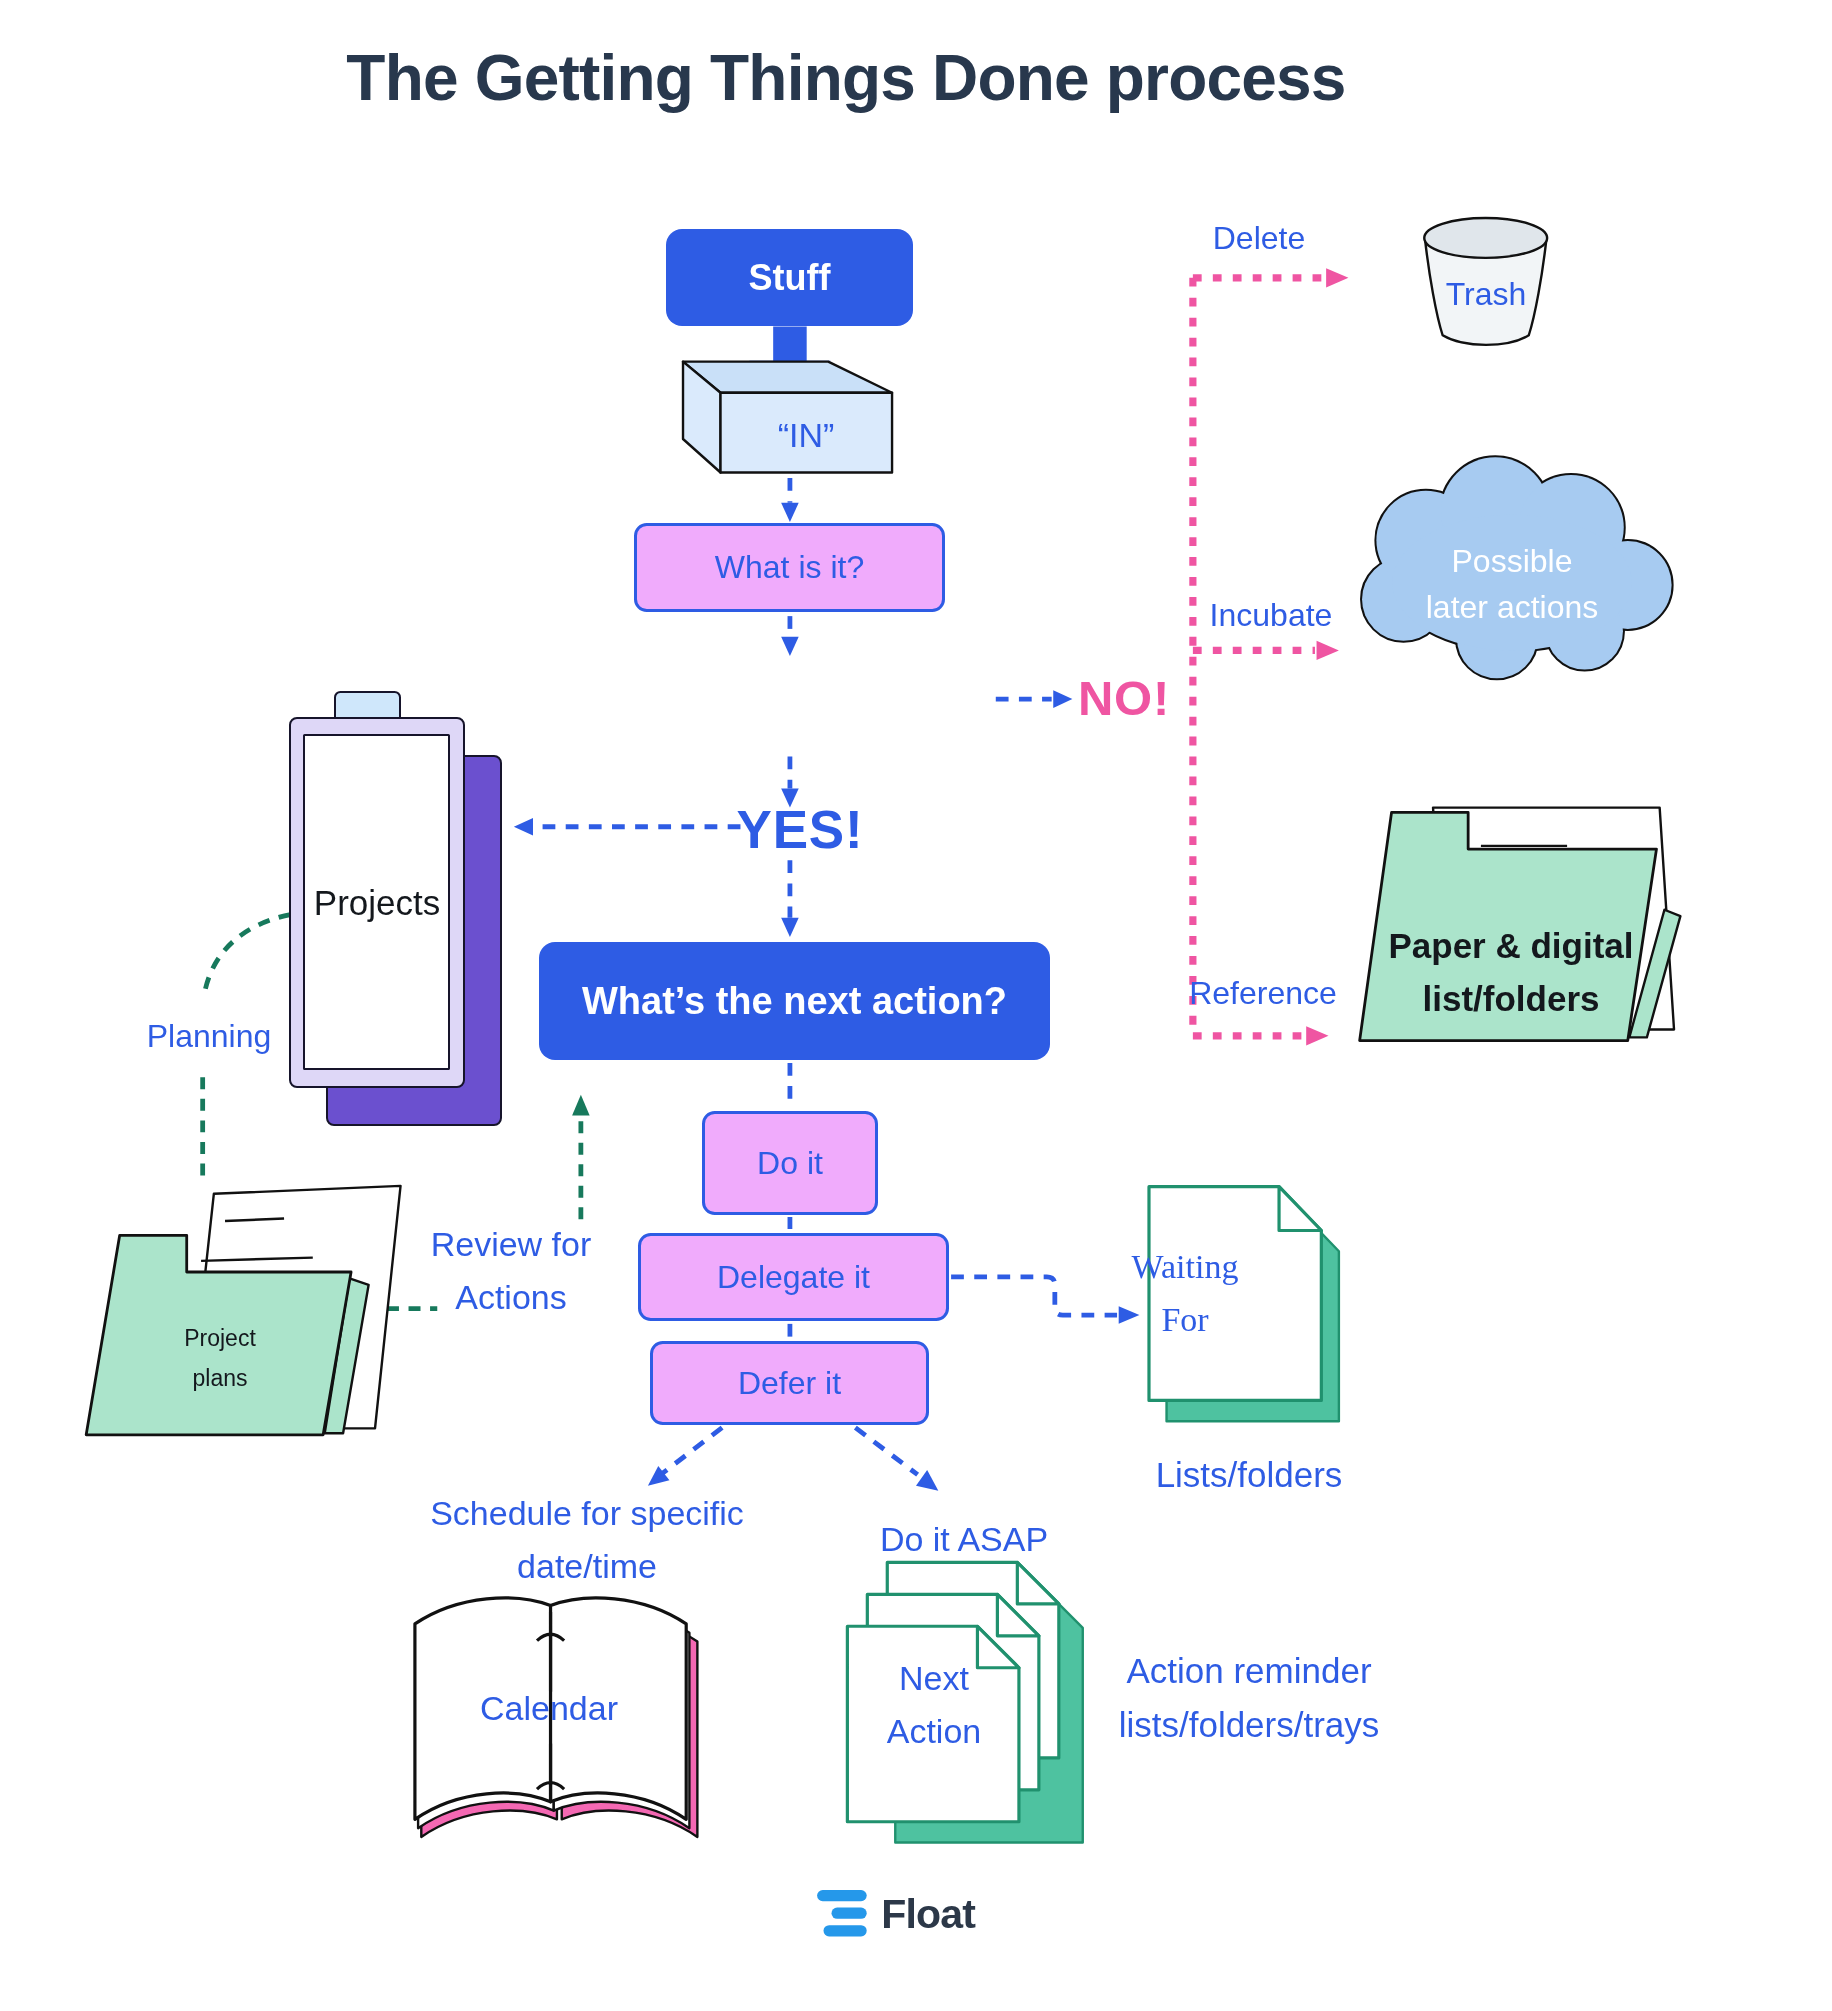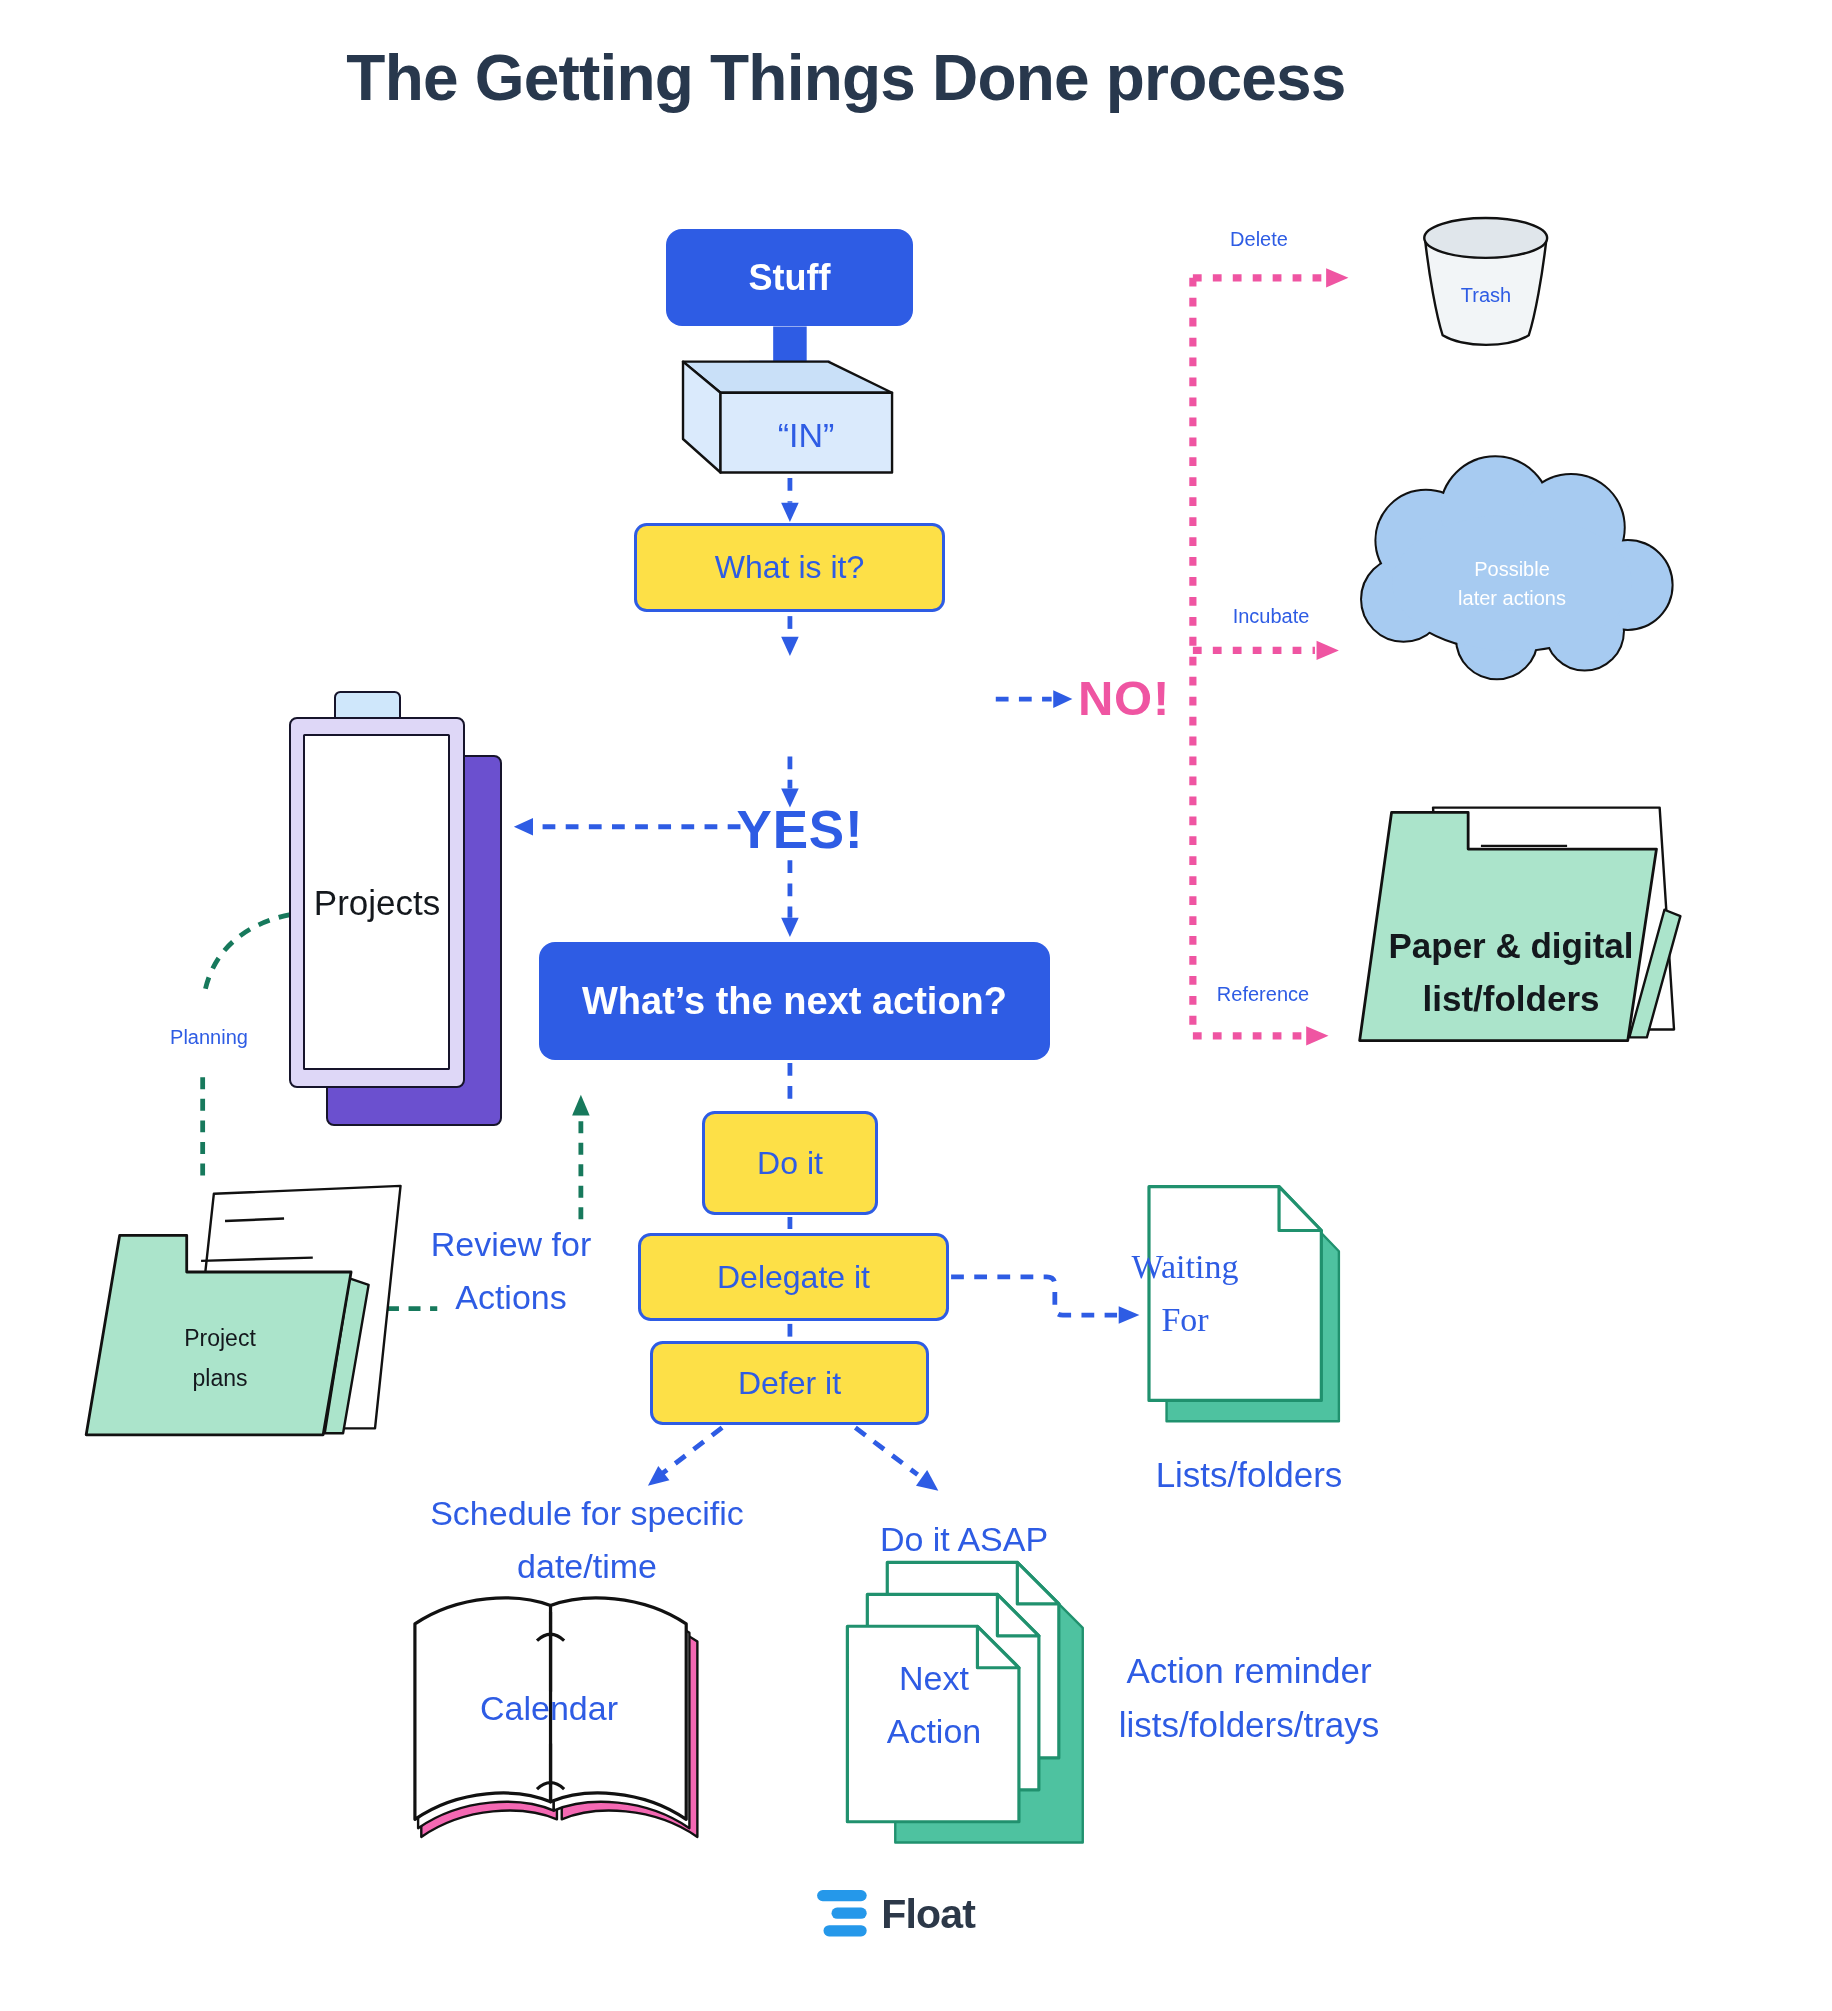"Delete" .lbl { font-size: 20px -> 32px }
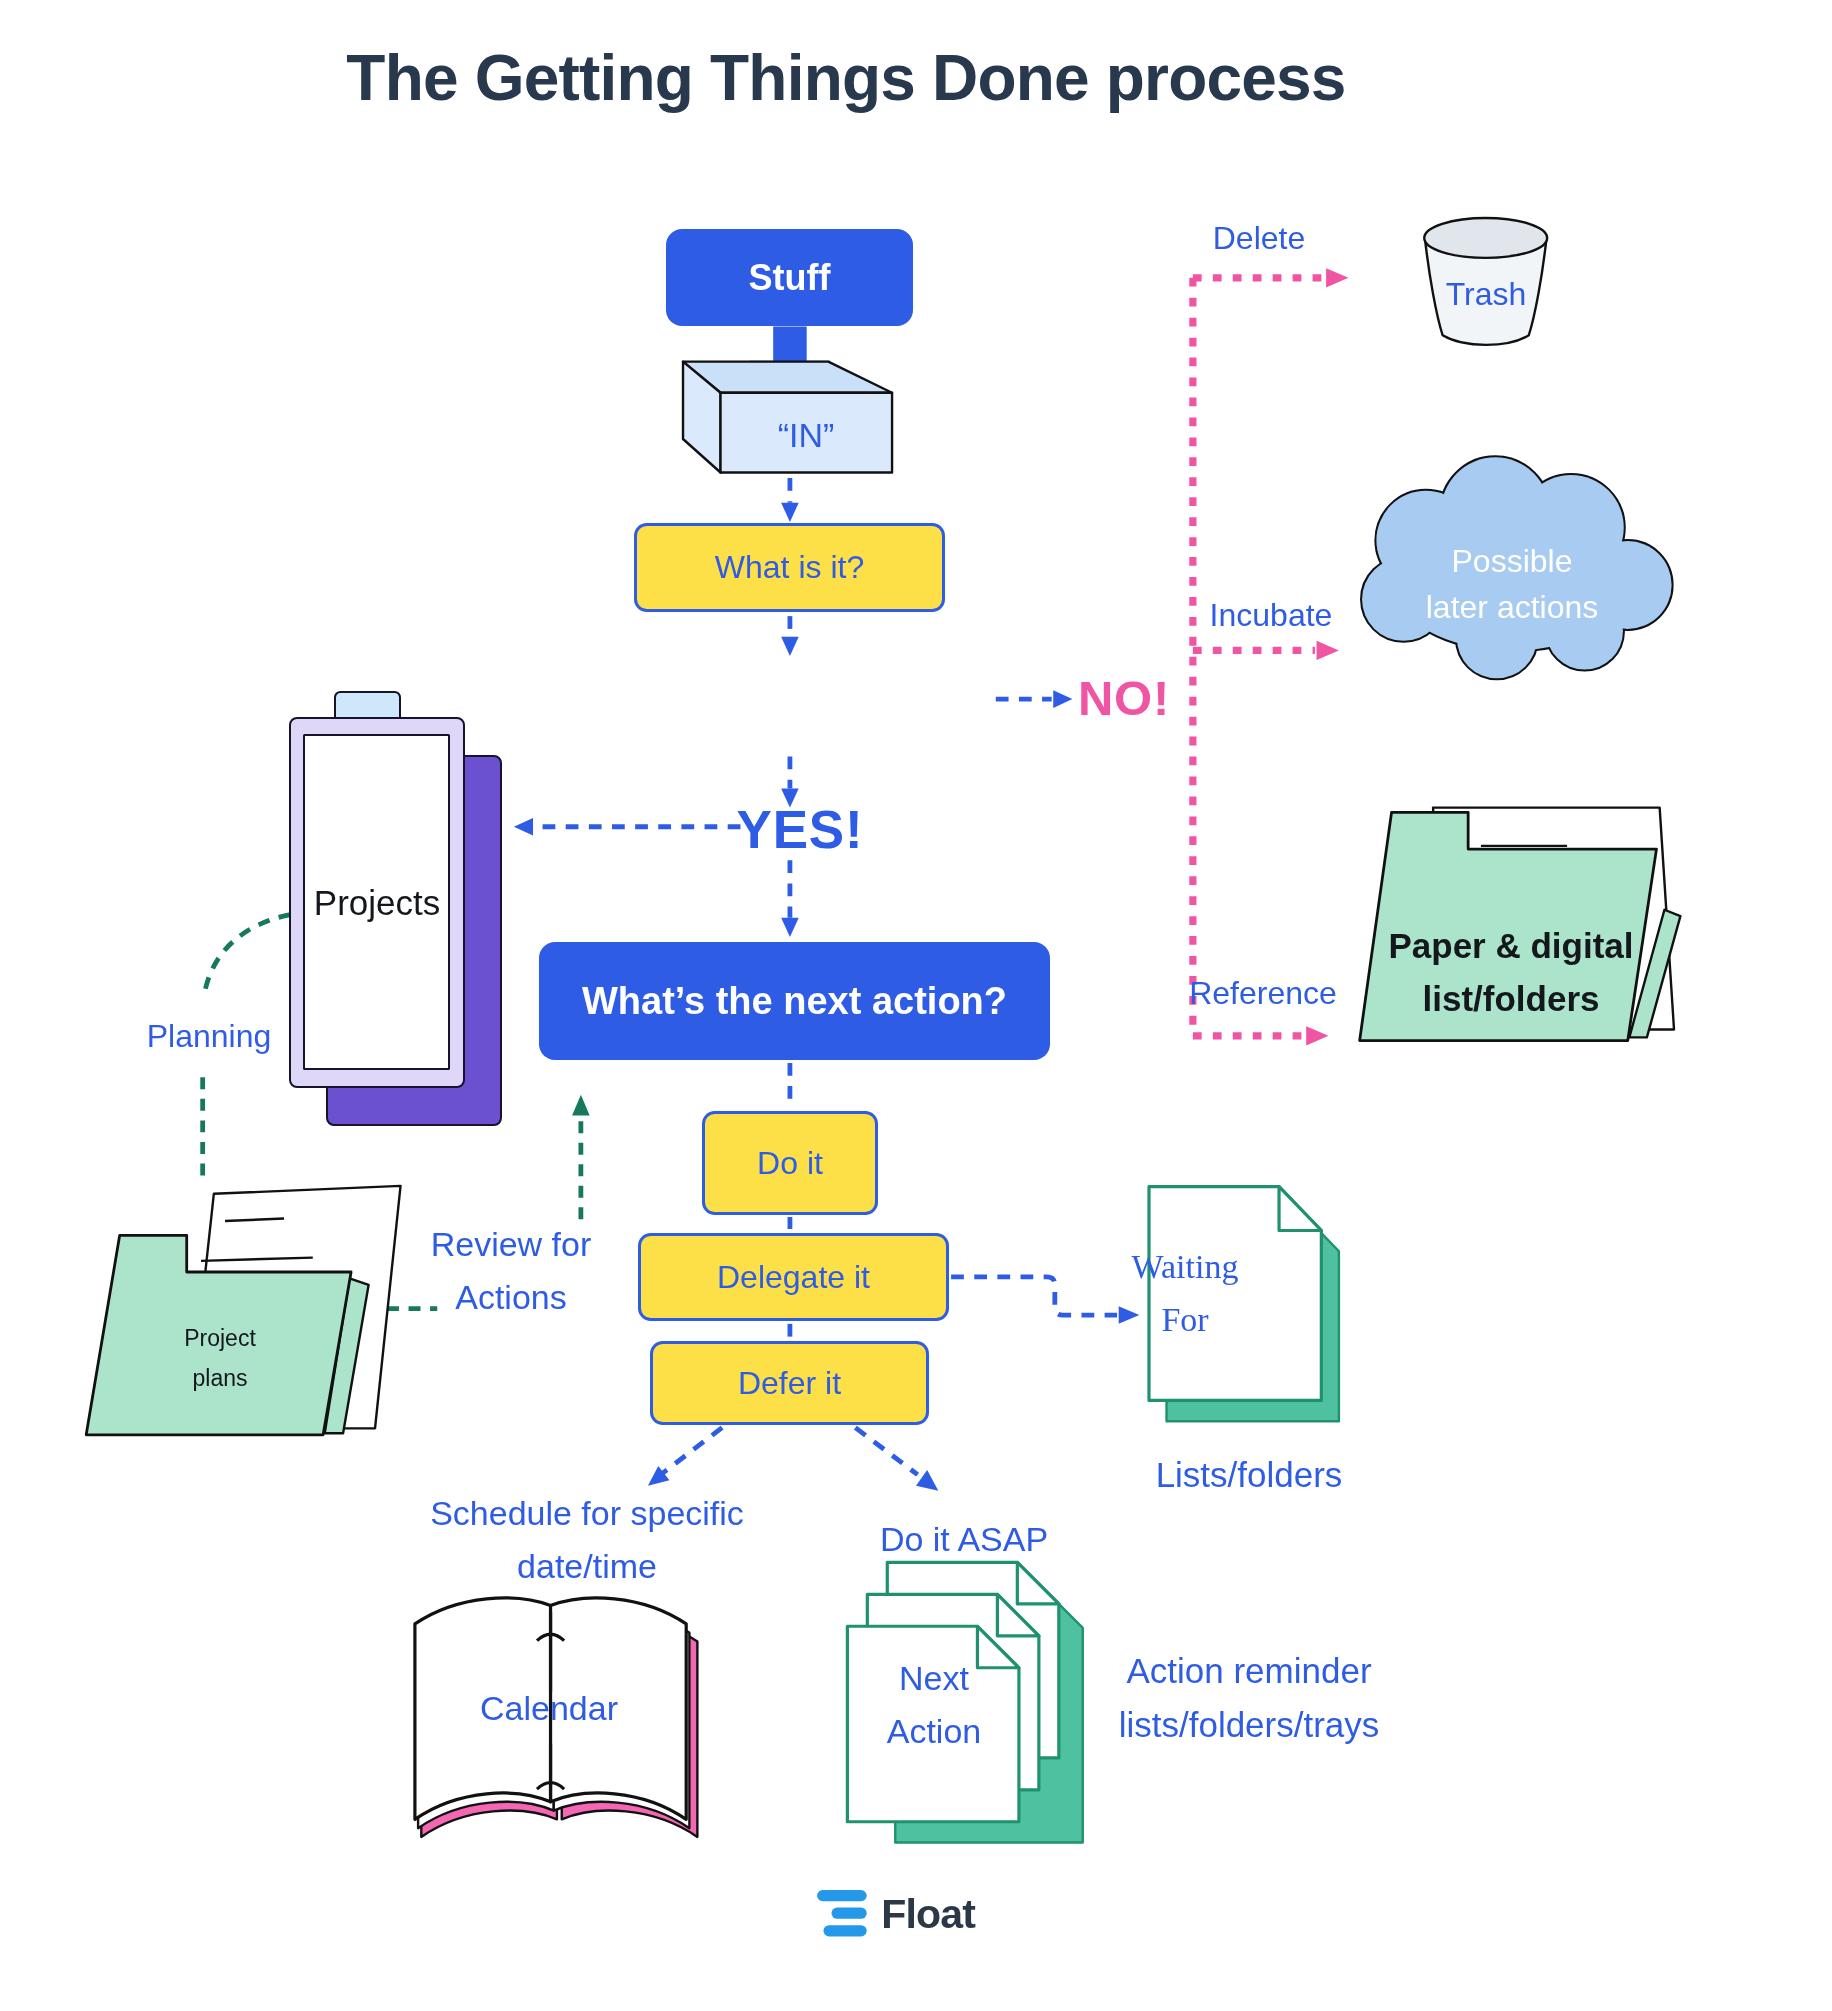"What is it?" .outline { background: #fde047 -> #f0abfc }
